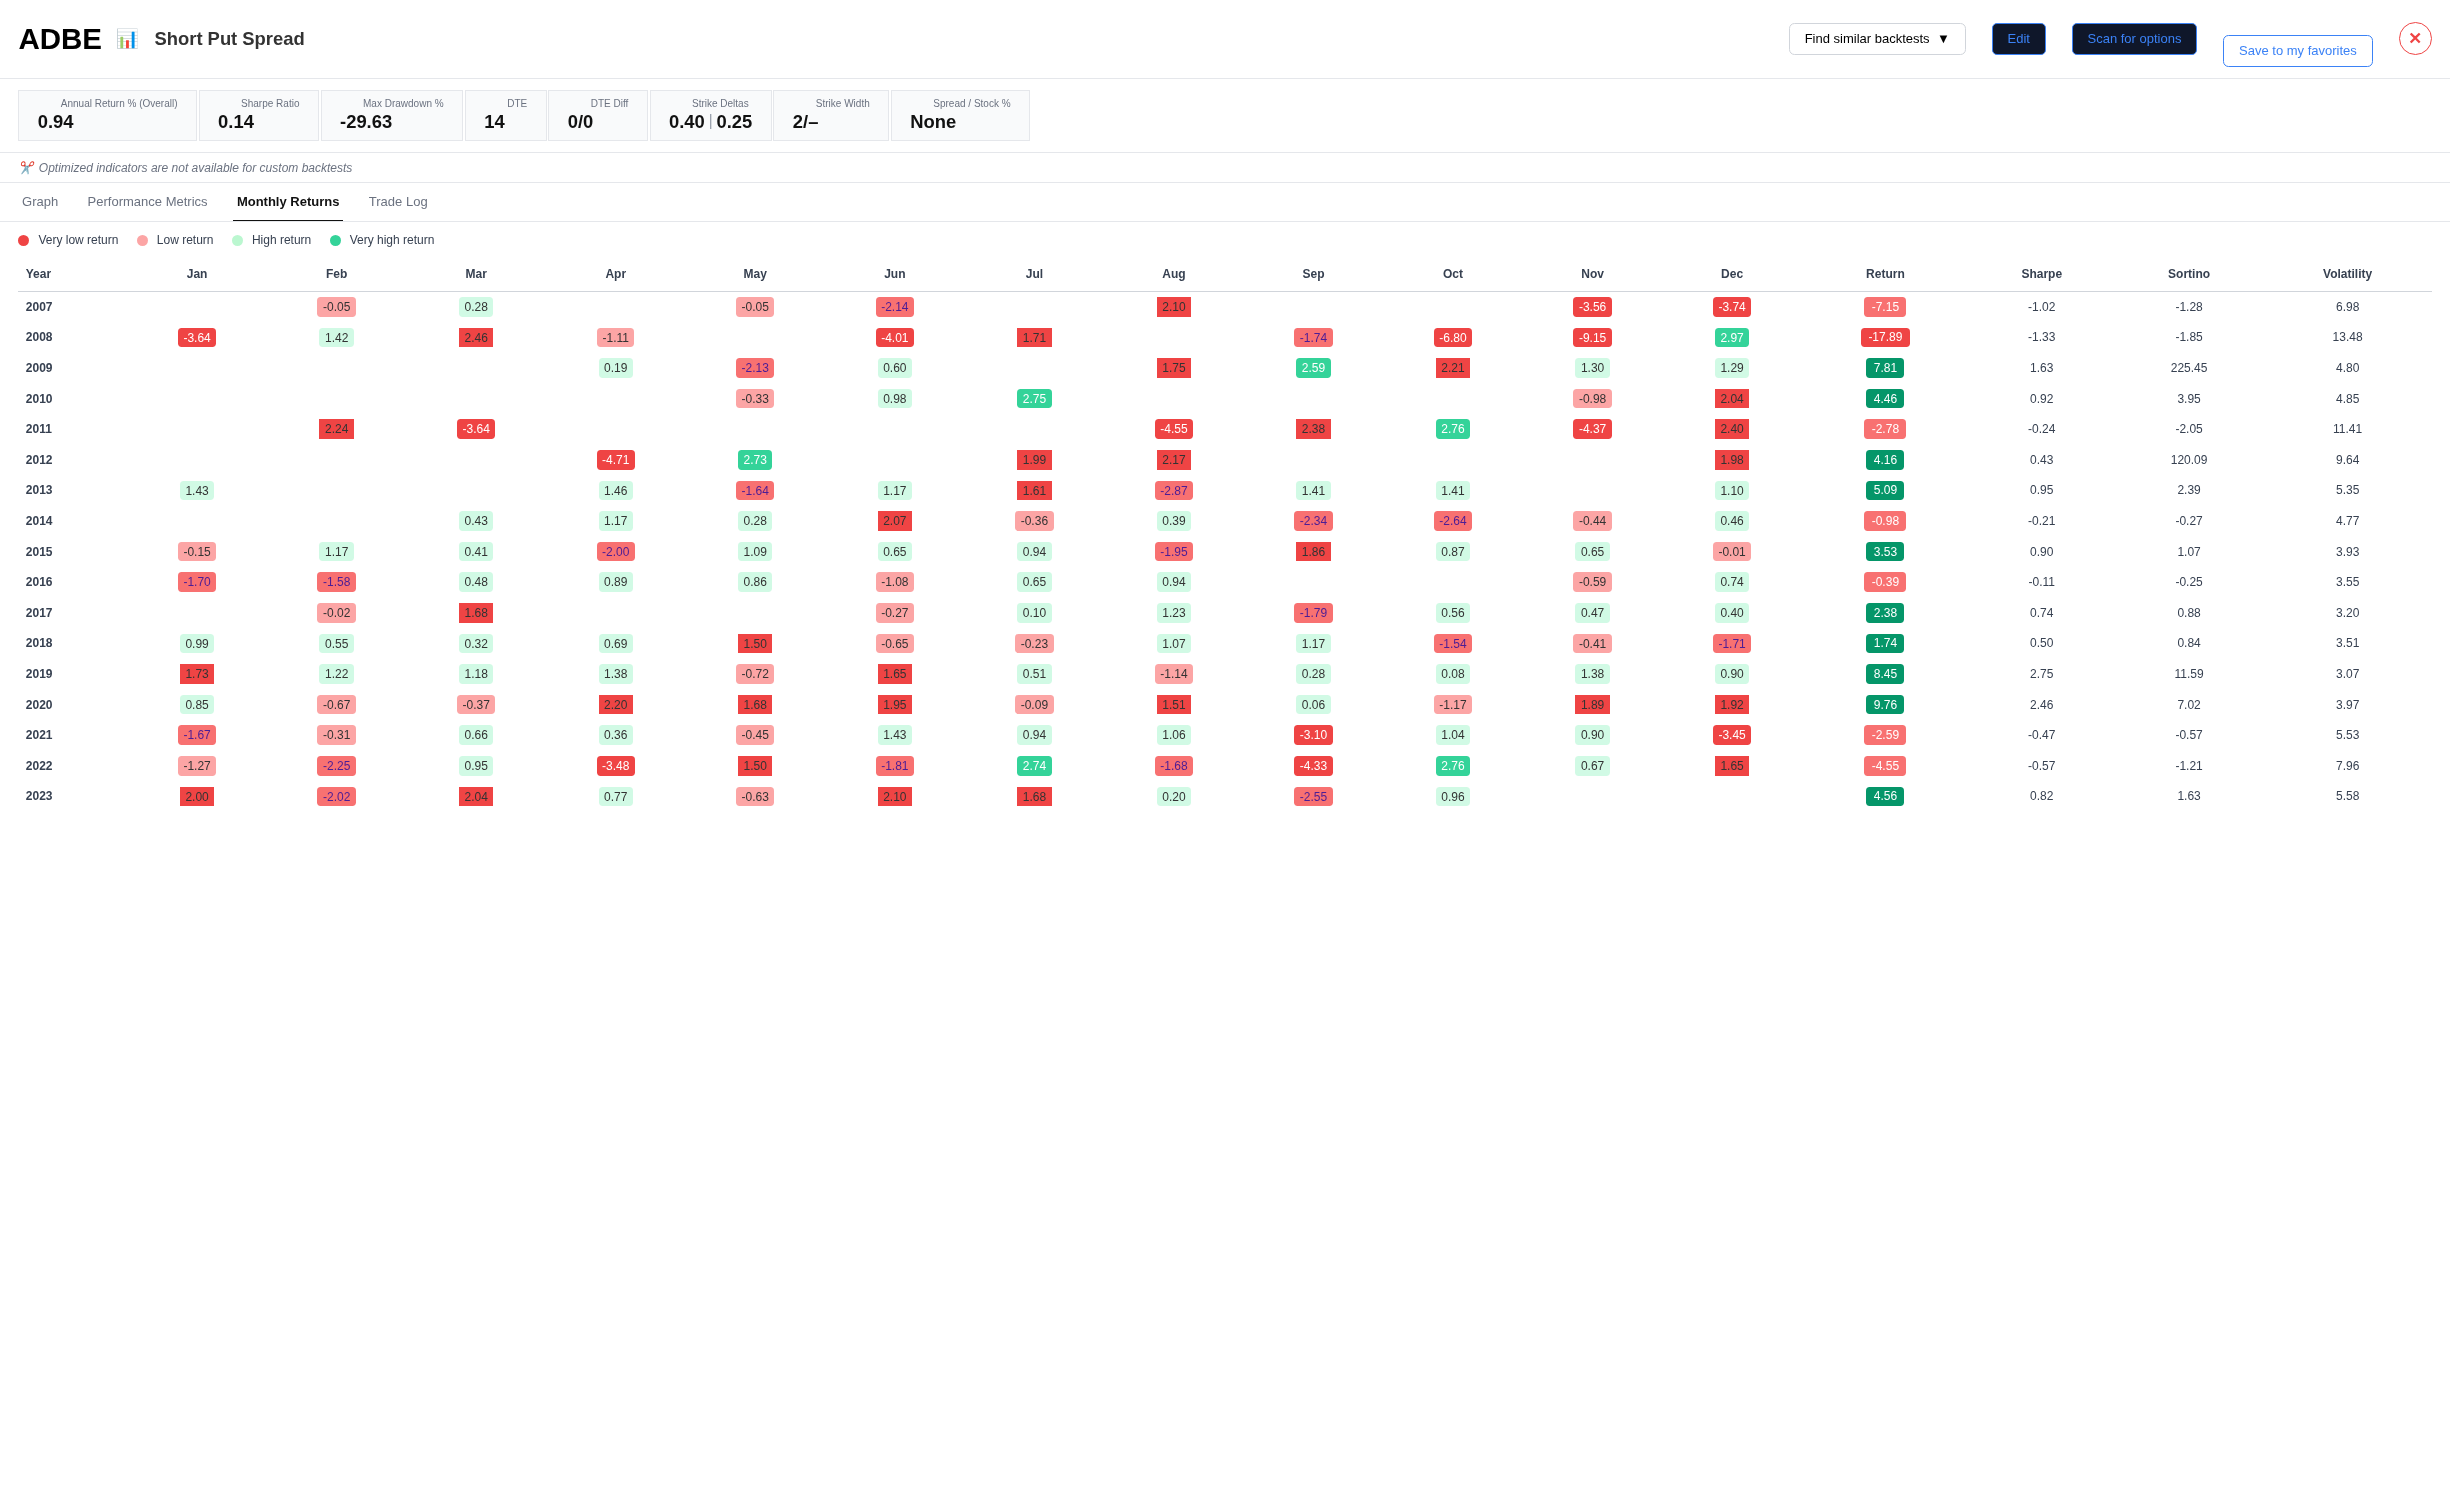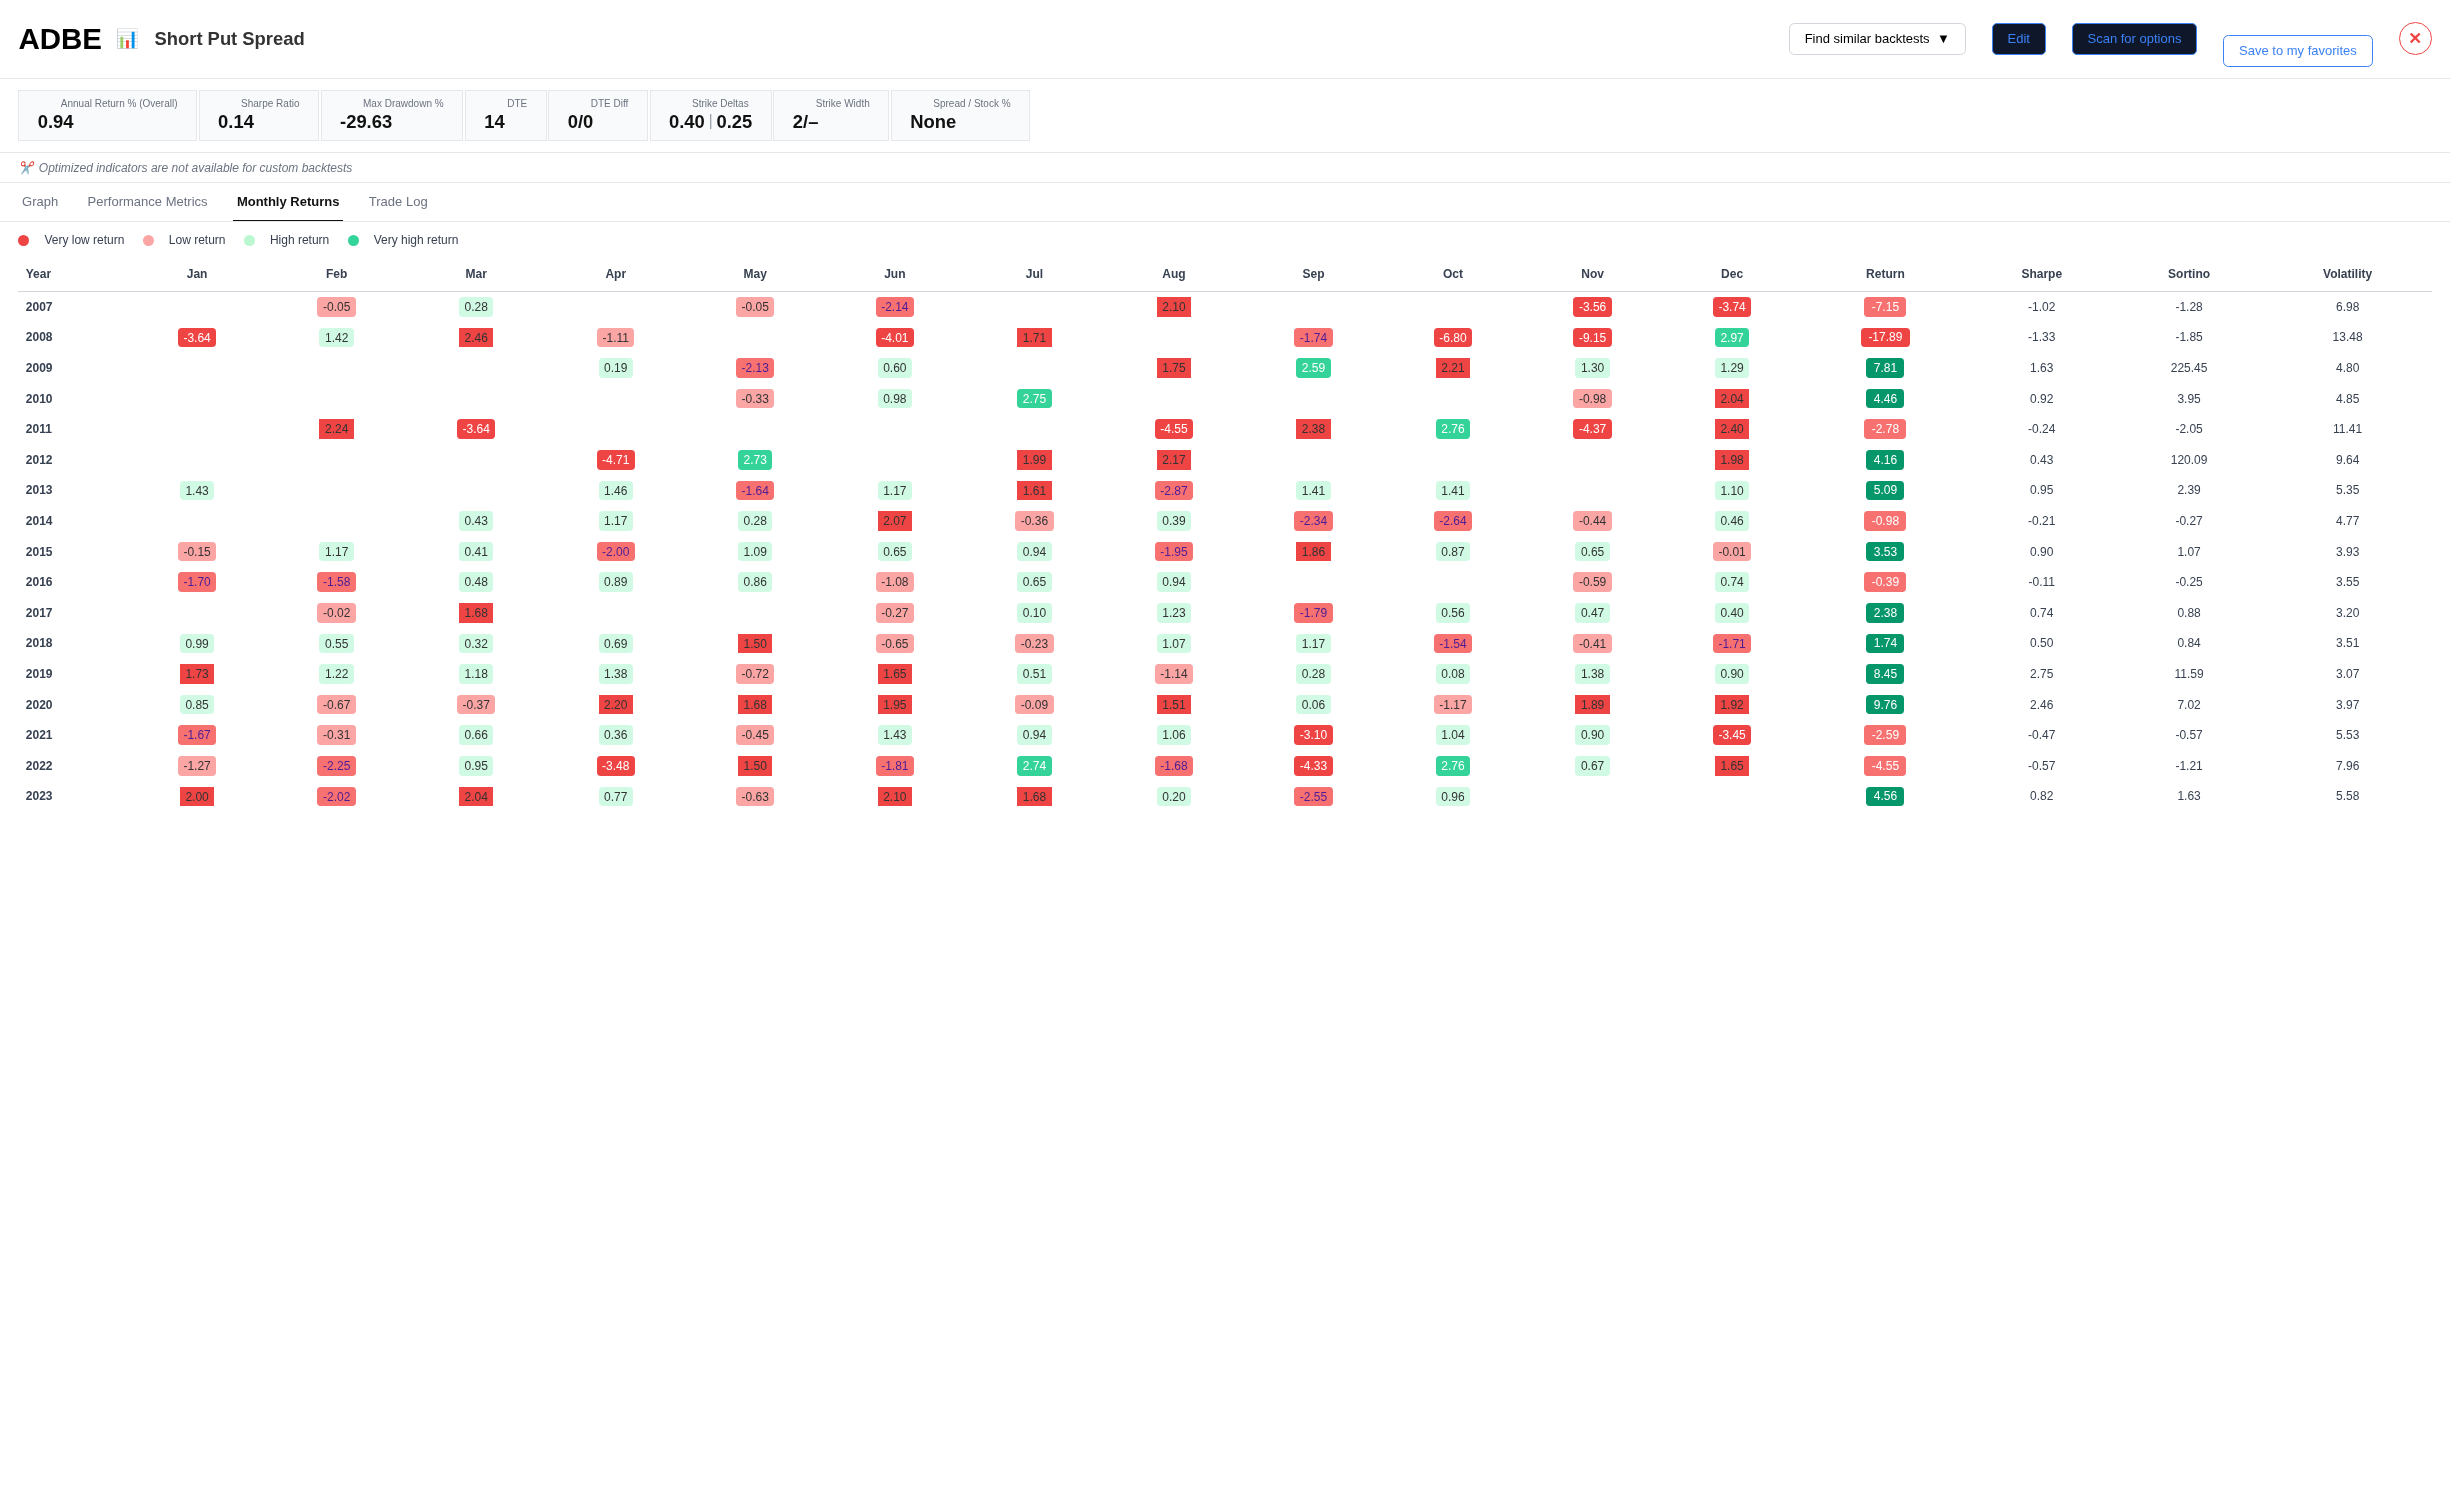"Very low return" .legend-item { gap: 15px -> 9px }
